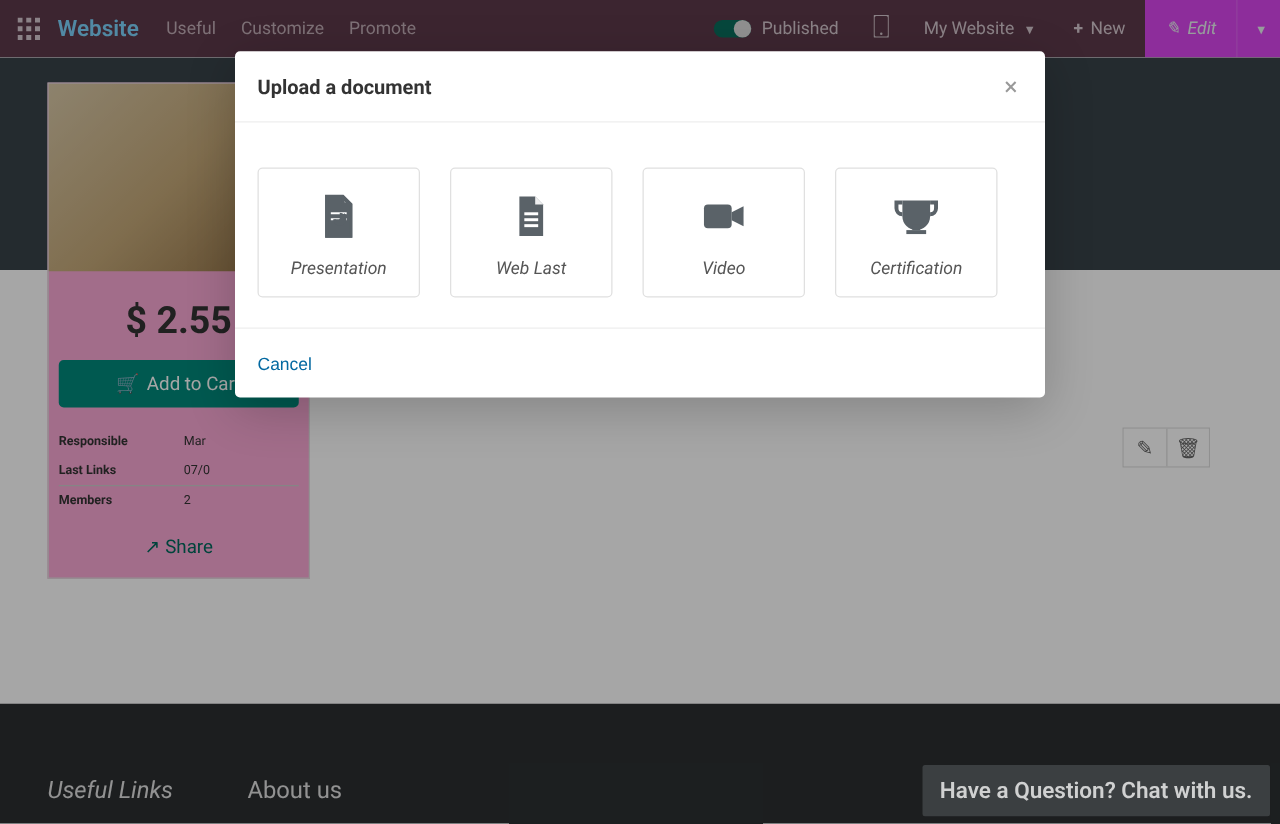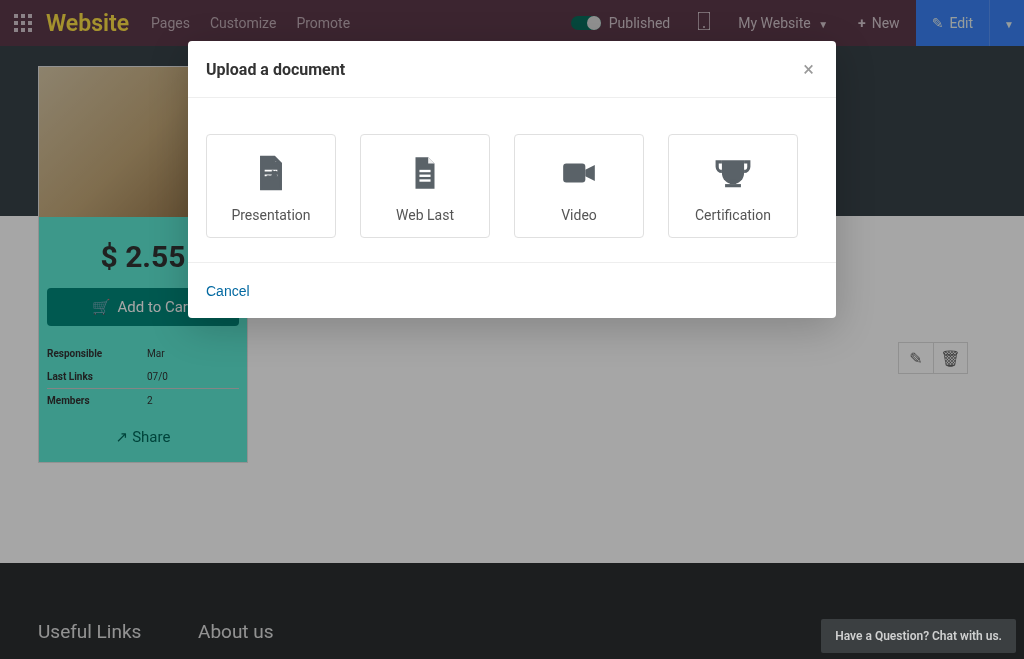"Website" .topnav .brand { color: #fde047 -> #7dd3fc; font-size: 23px -> 18px }
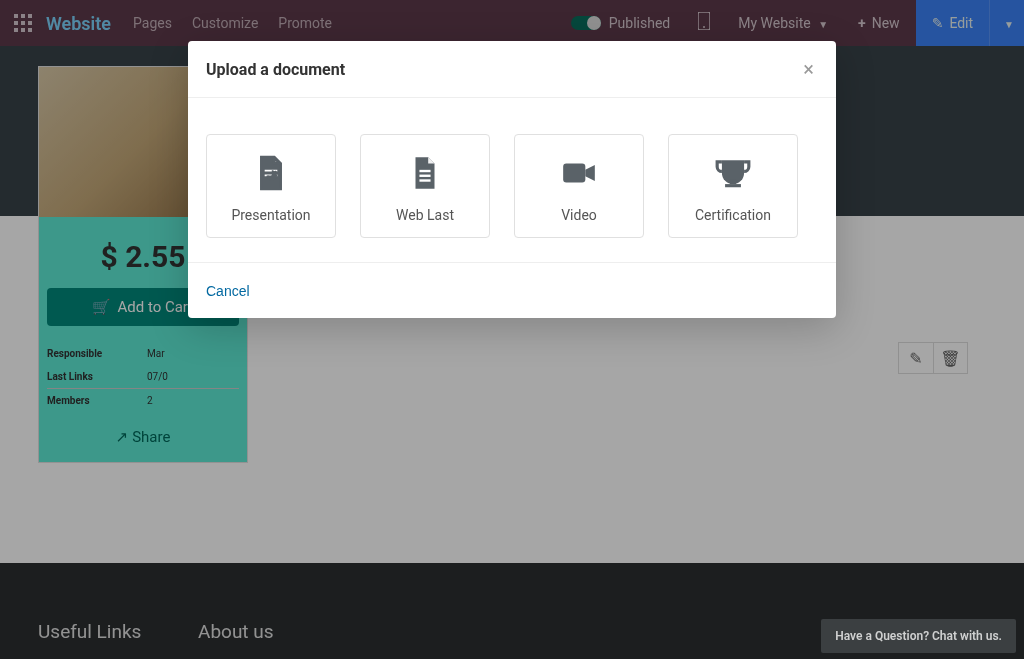"Pages" div.nav-link { text: Pages -> Useful }
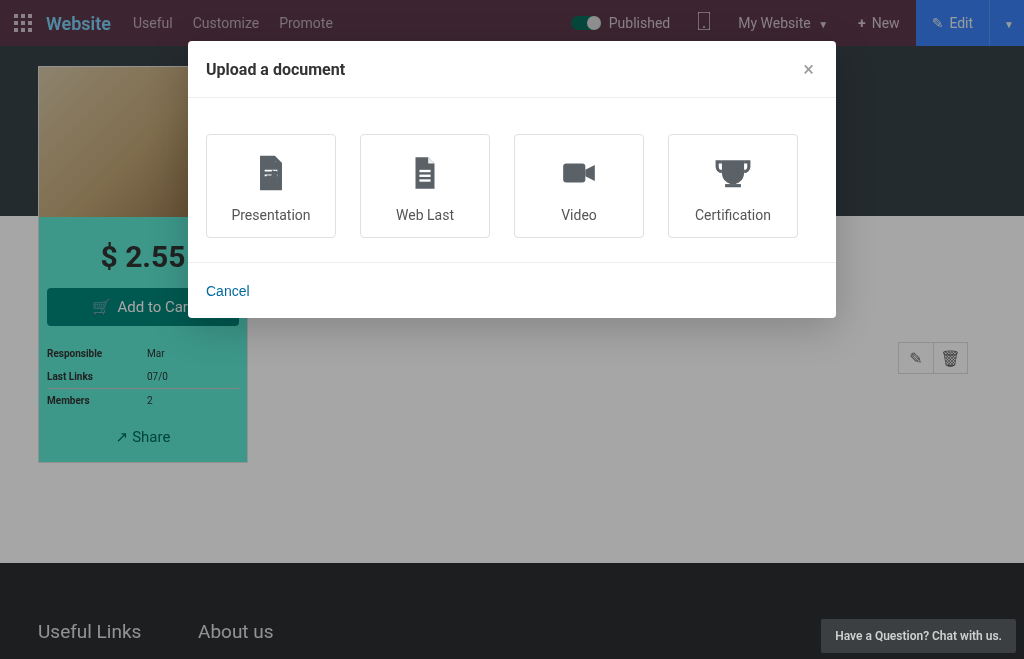"✎ Edit" .topnav .edit-group { background: #3b82f6 -> #d946ef; font-style: none -> italic }
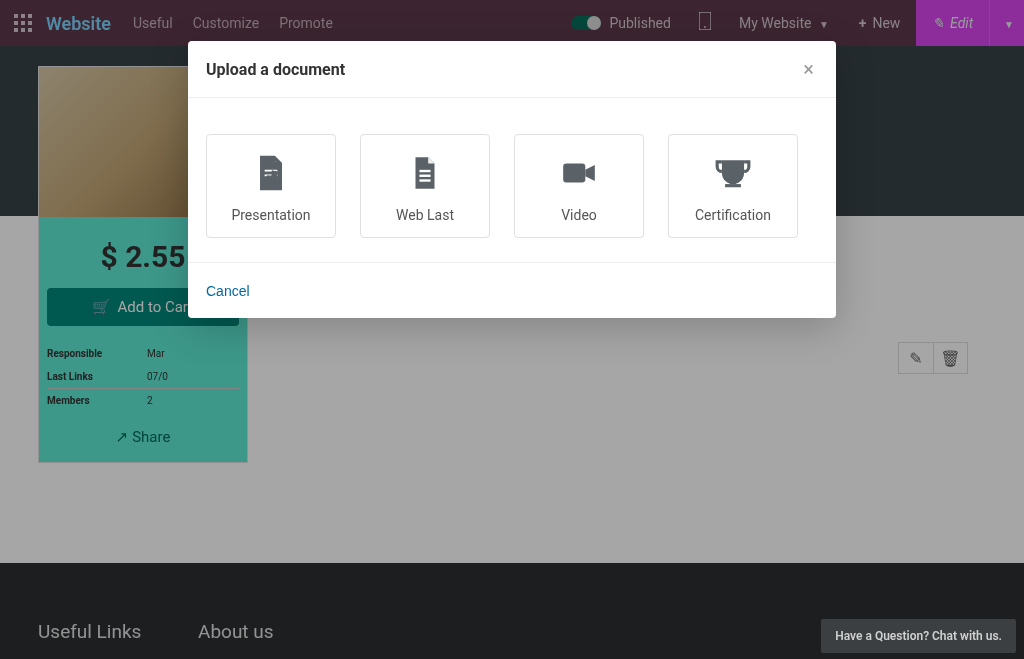"Presentation" .modal-body { font-style: none -> italic }
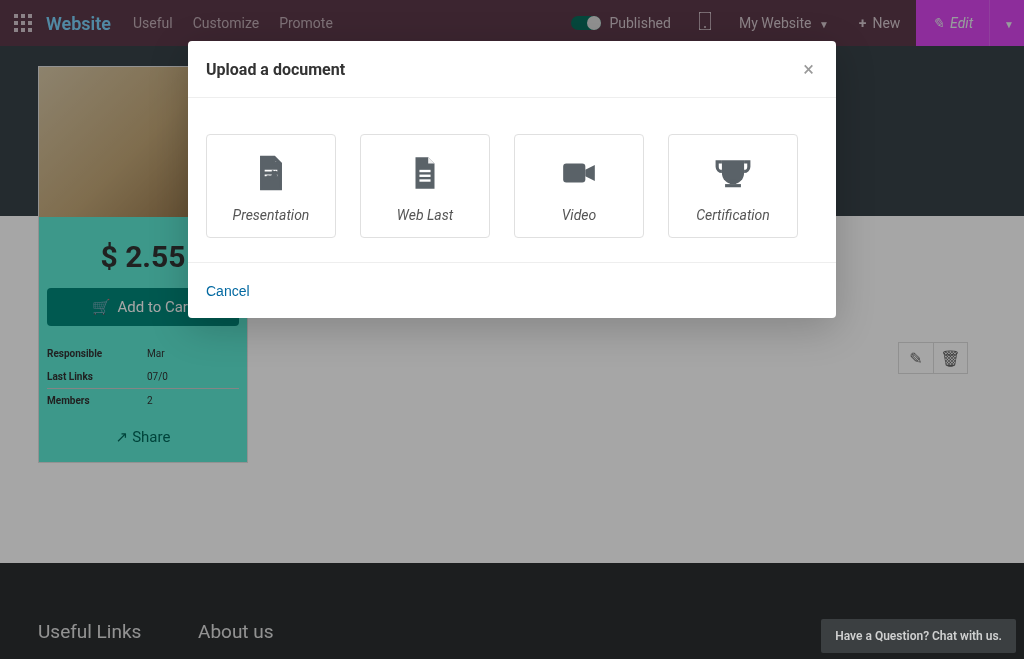"$ 2.55" .product-card { background: #5eead4 -> #f9a8d4 }
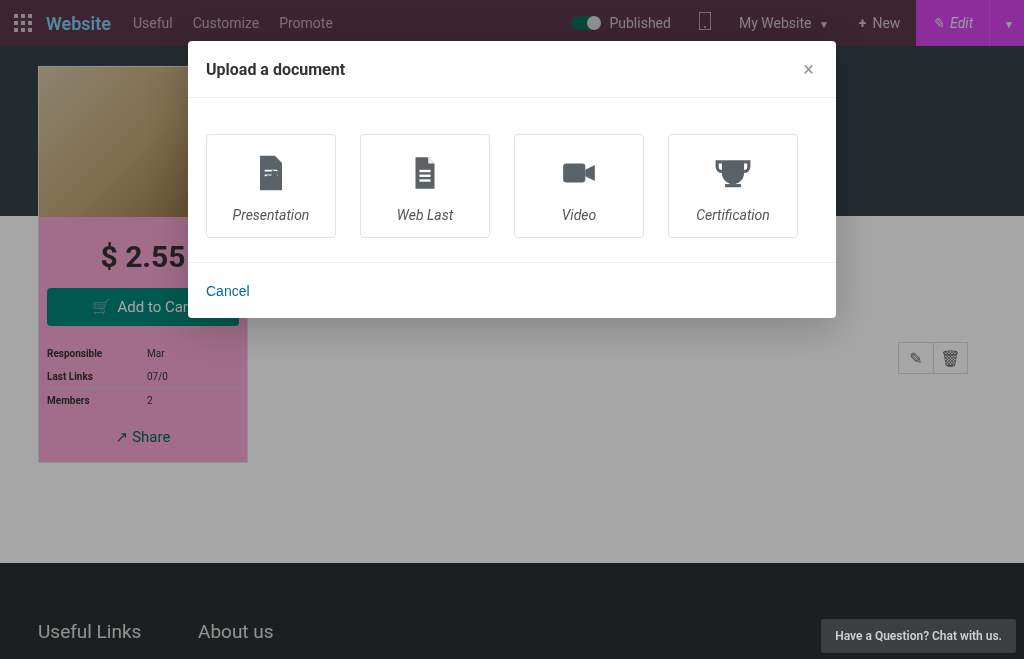"Useful Links" .footer .col1 { font-style: none -> italic }
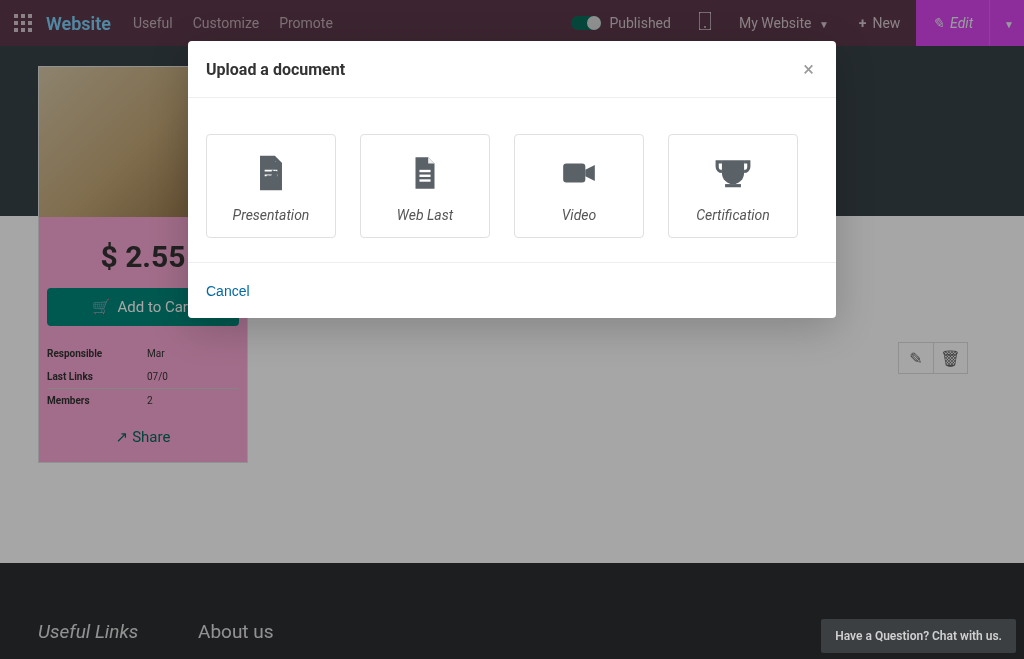"Have a Question? Chat with" .chat-widget { font-size: 12px -> 18px }
